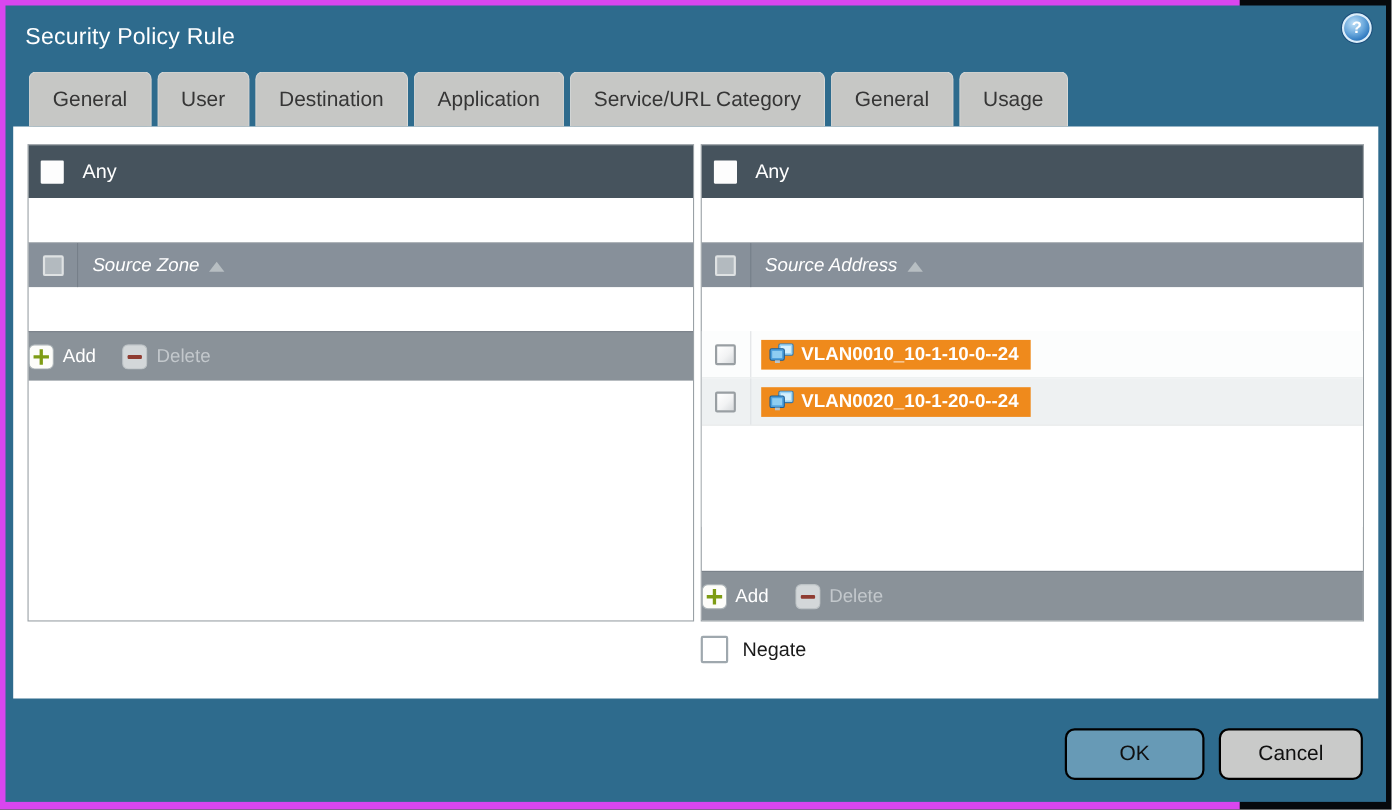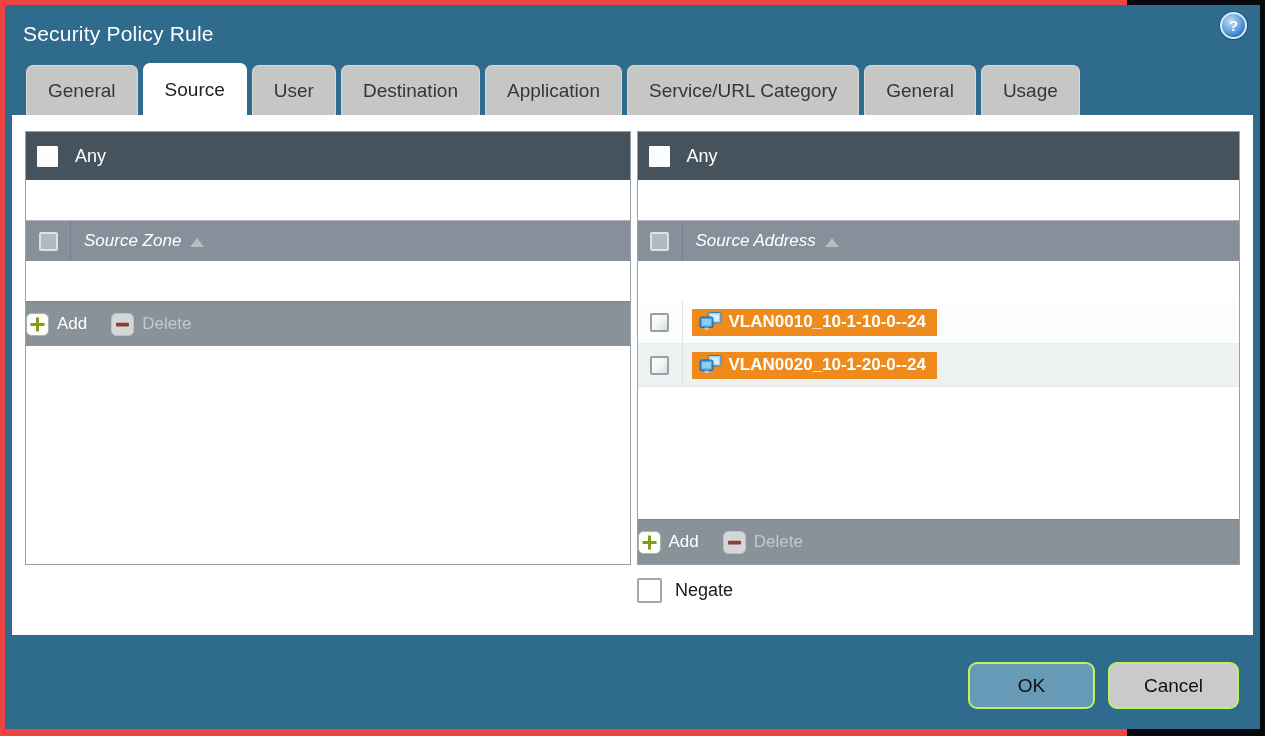"Security Policy Rule" .stage { background: #ef4444 -> #d946ef }
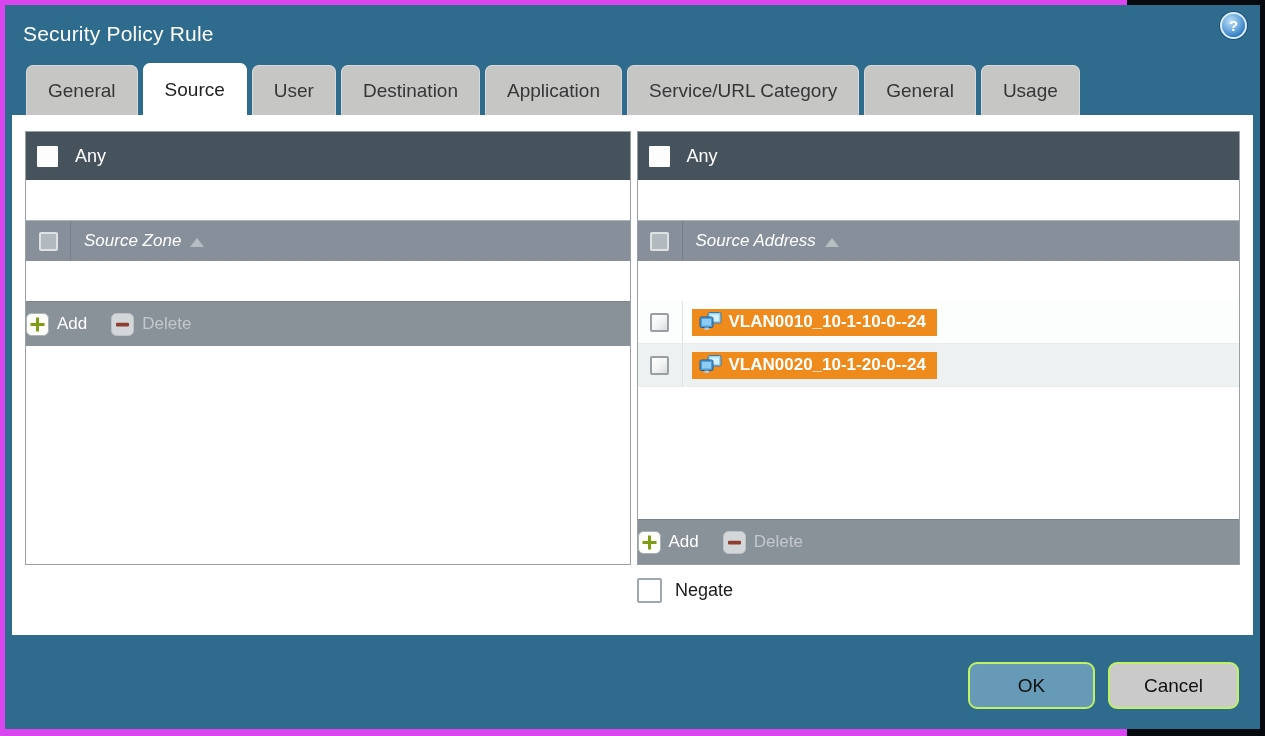"Source" div.tab { html: <div>Source</div> -> none }
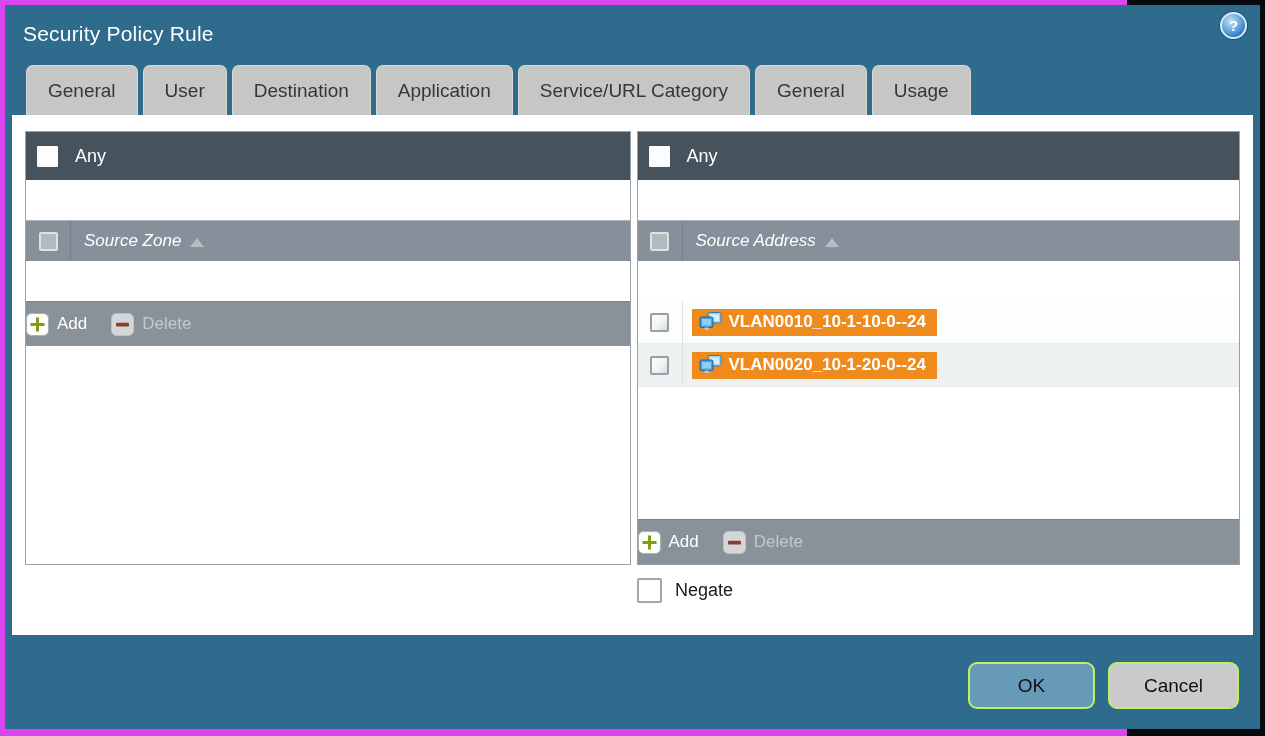"OK" .btn { border: 2px solid #bef264 -> 2px solid #000000 }
